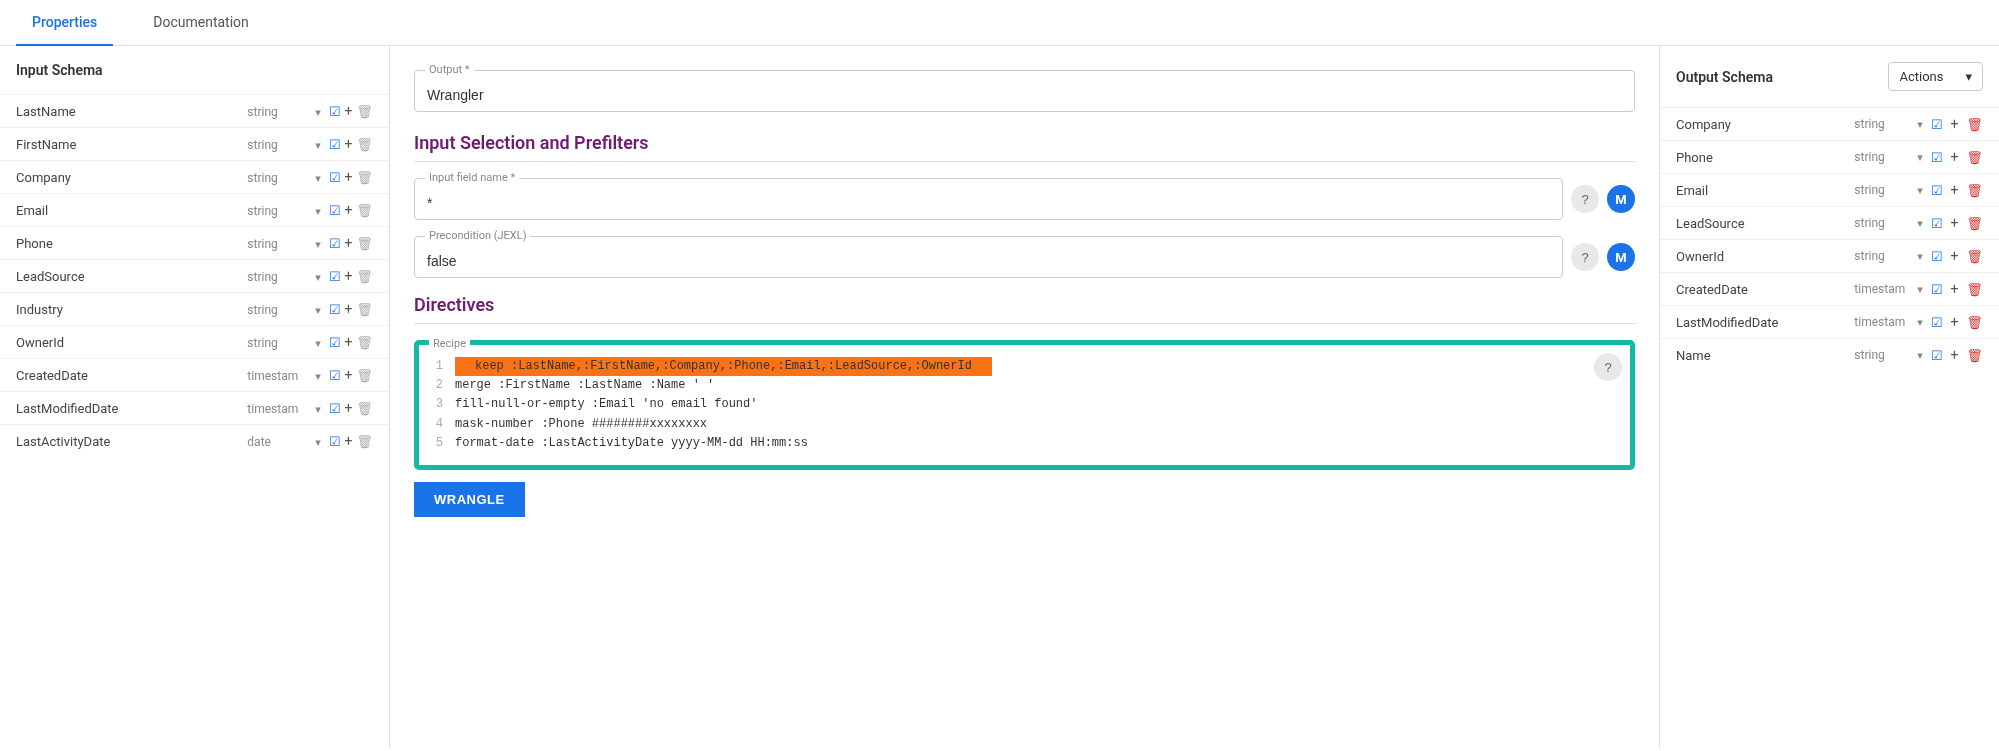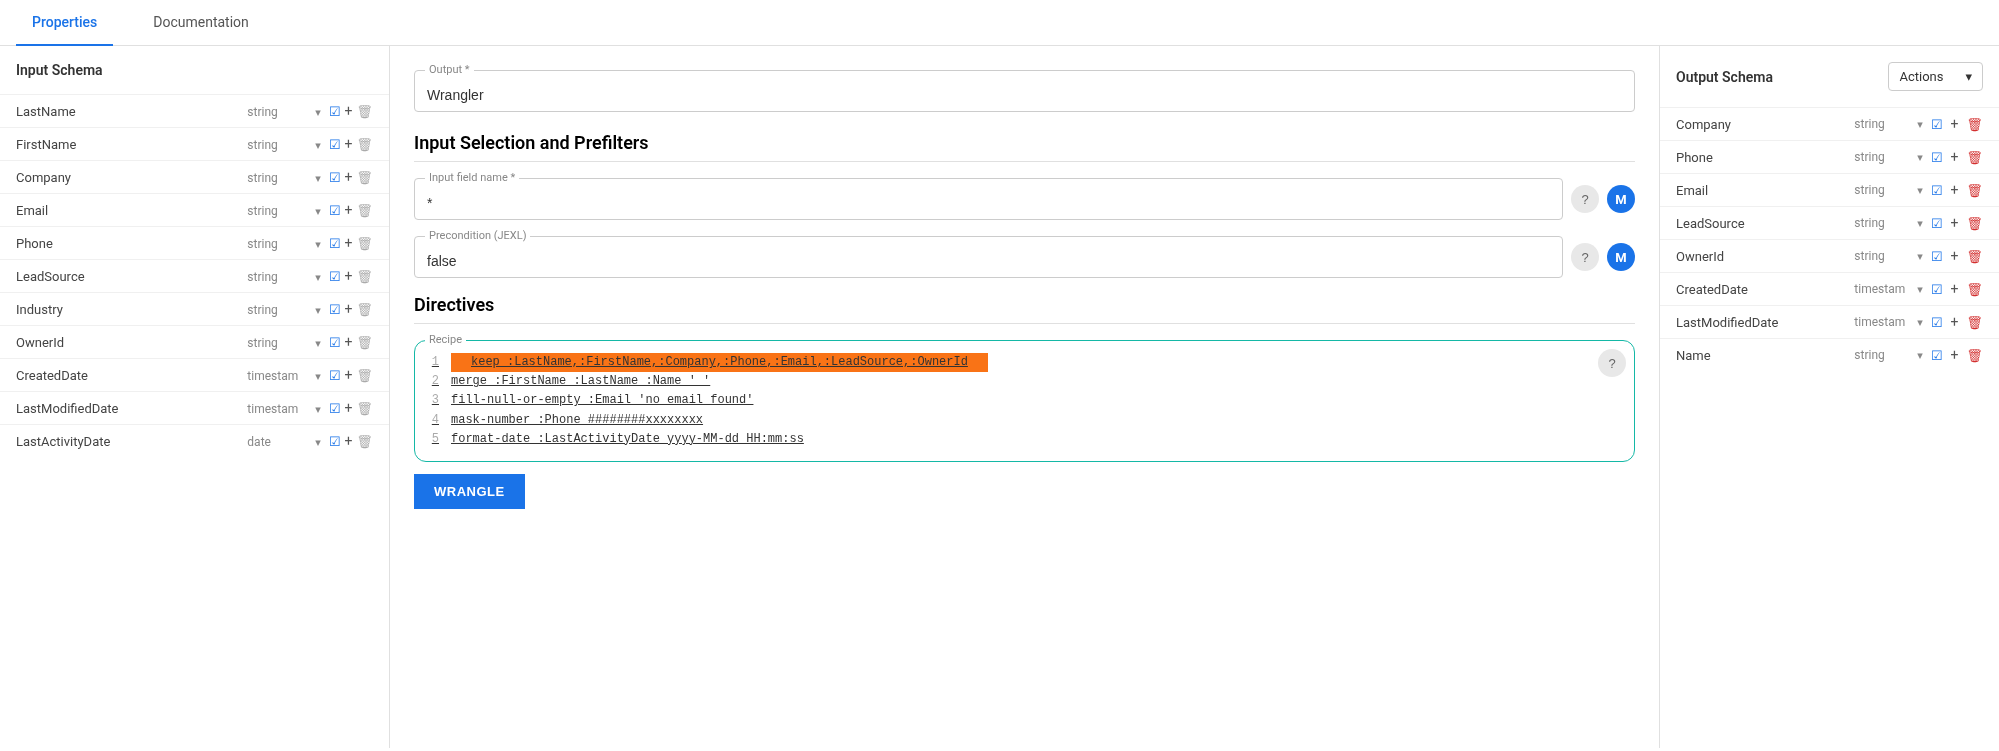"Input Selection and Prefilters" .section-title { color: #000000 -> #701a75 }
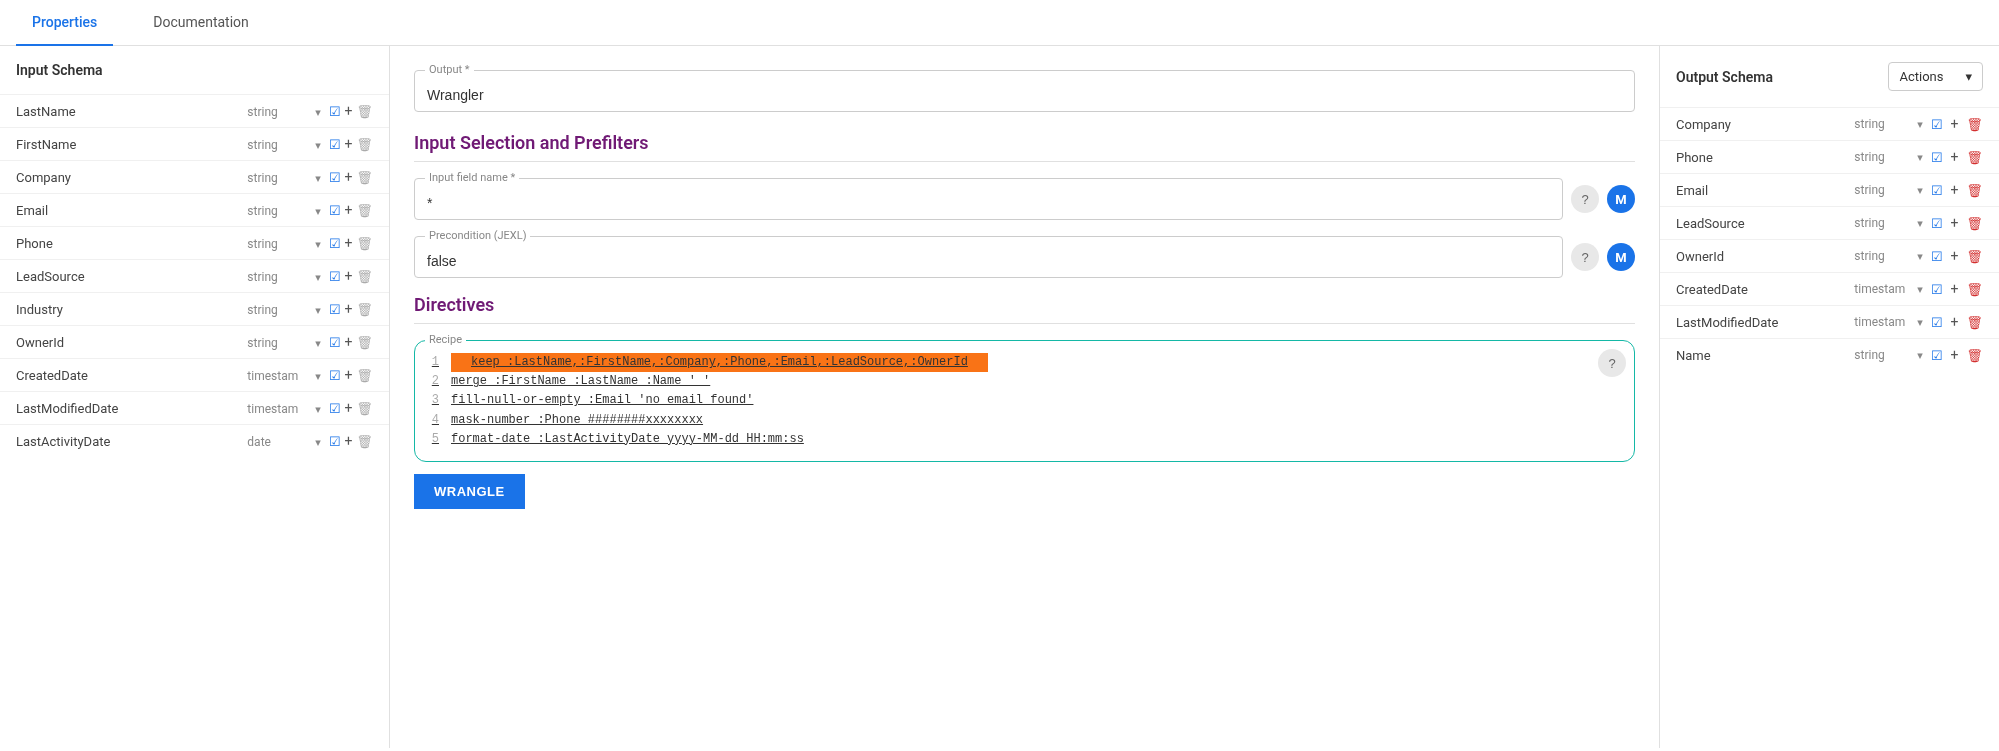"Recipe" .recipe-box { border: 1px solid #14b8a6 -> 5px solid #14b8a6; border-radius: 12px -> 5px; text-decoration: underline -> none }
